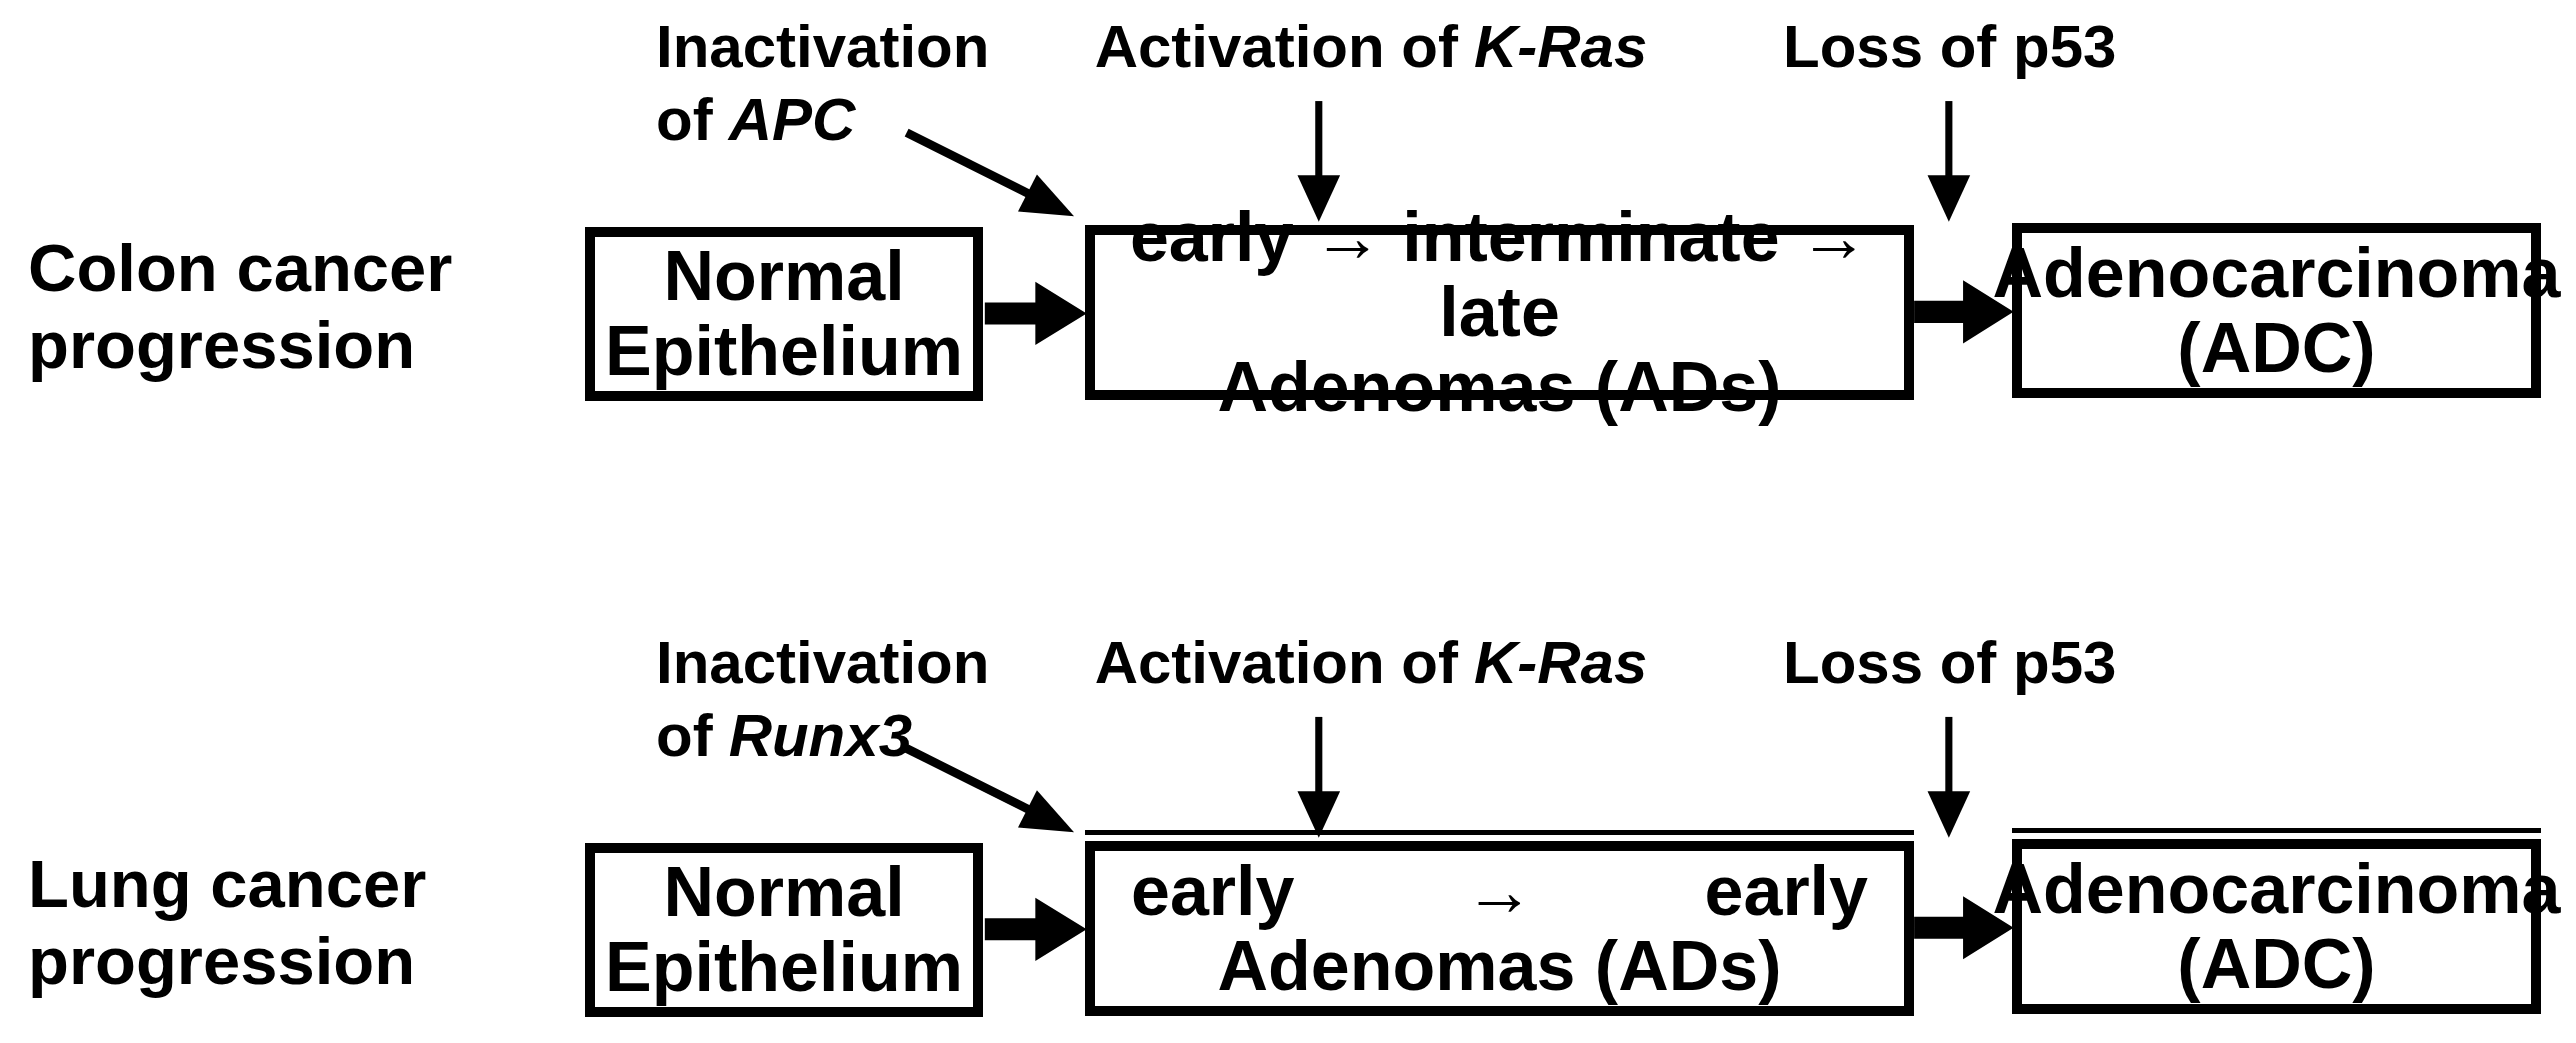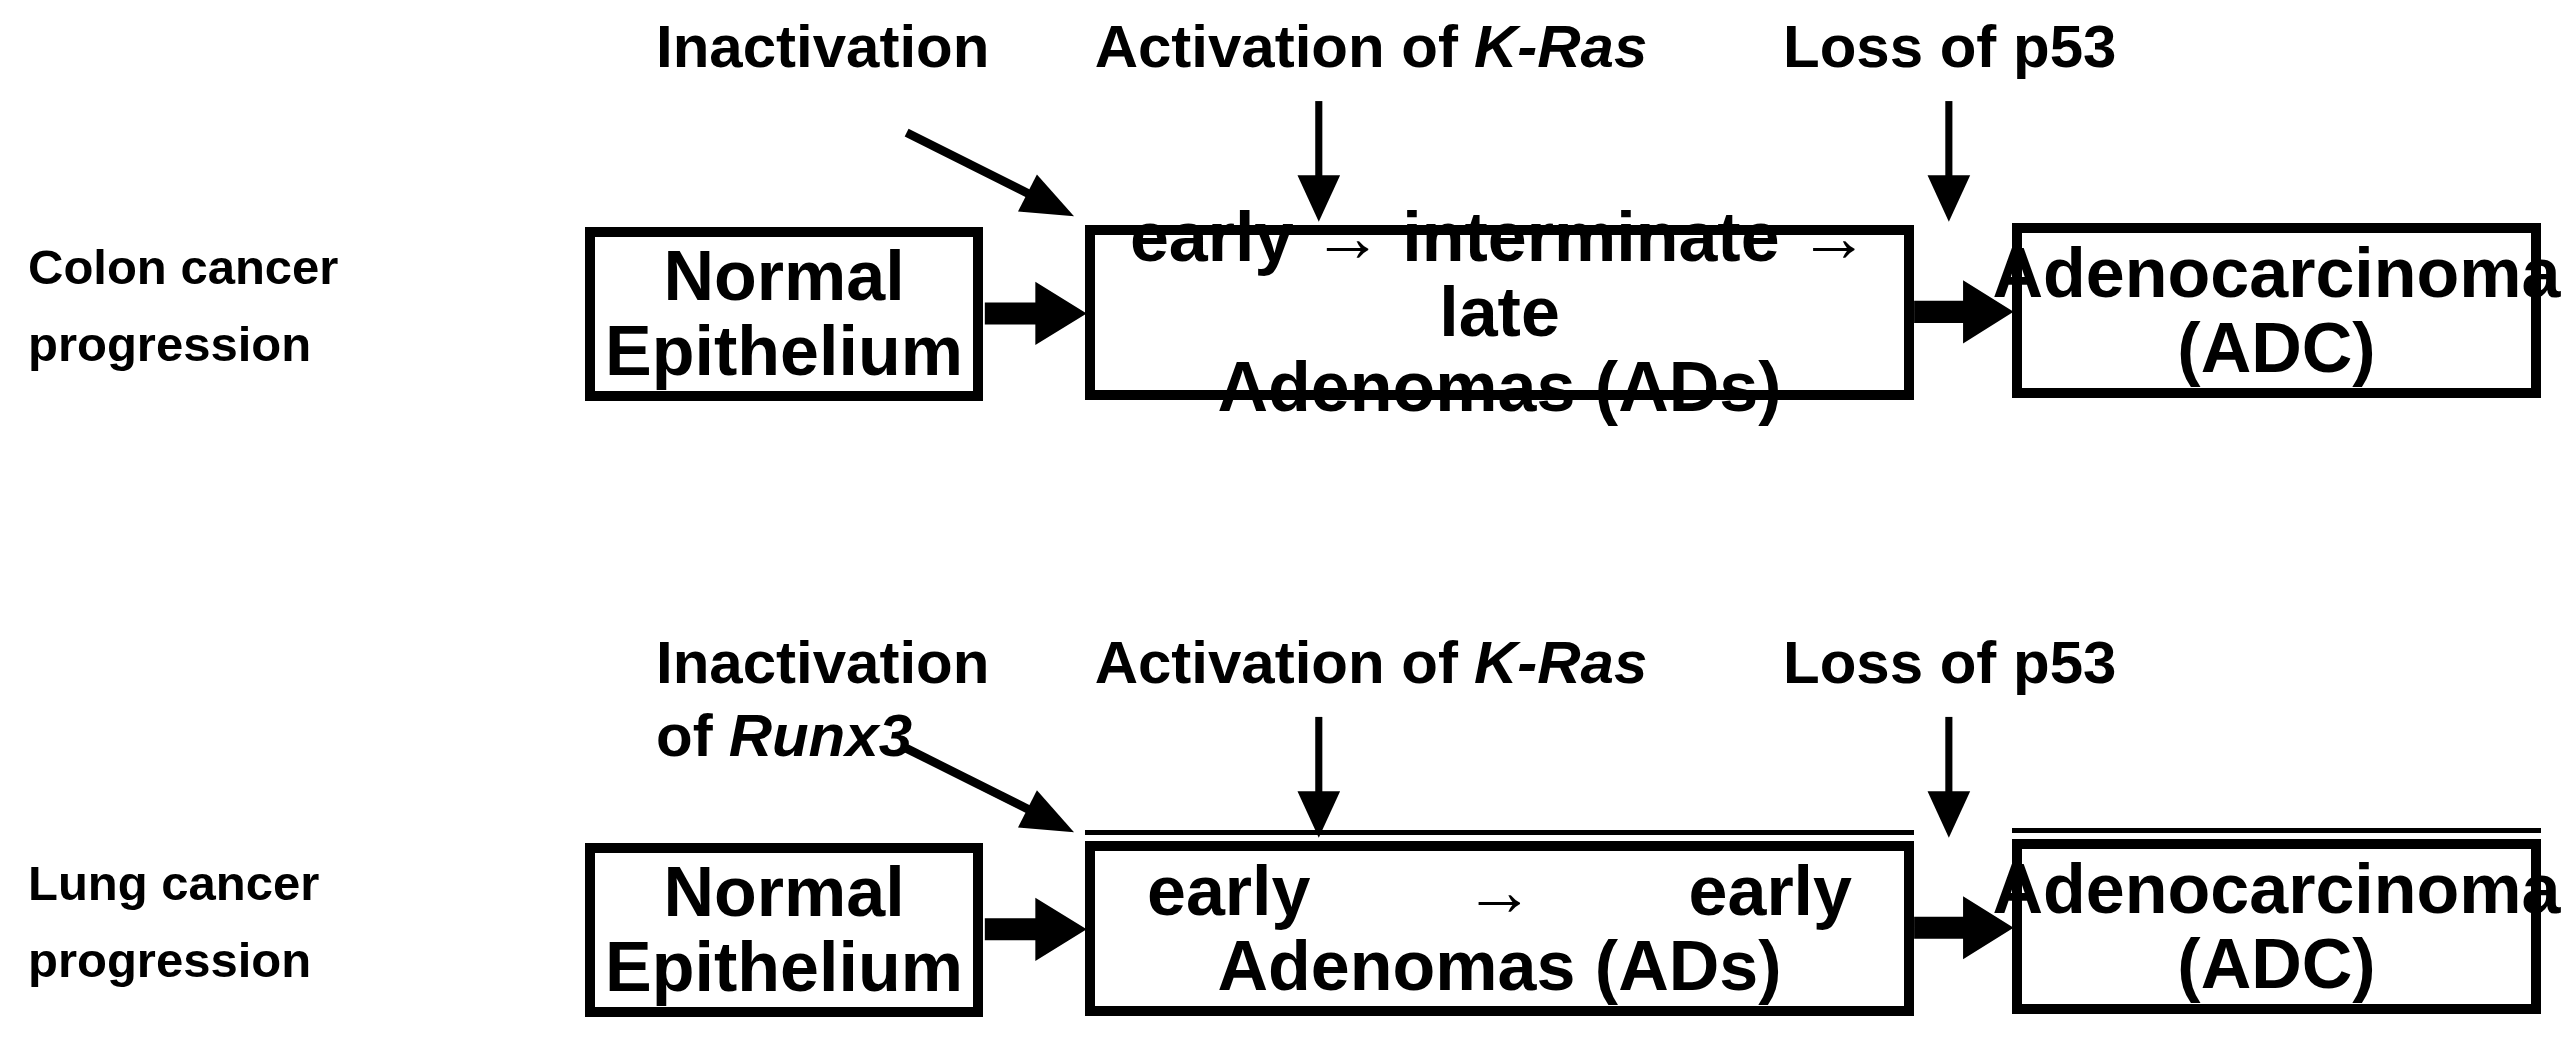"of APC" div { html: none -> <div> <span>of</span><span>APC</span> </div> }
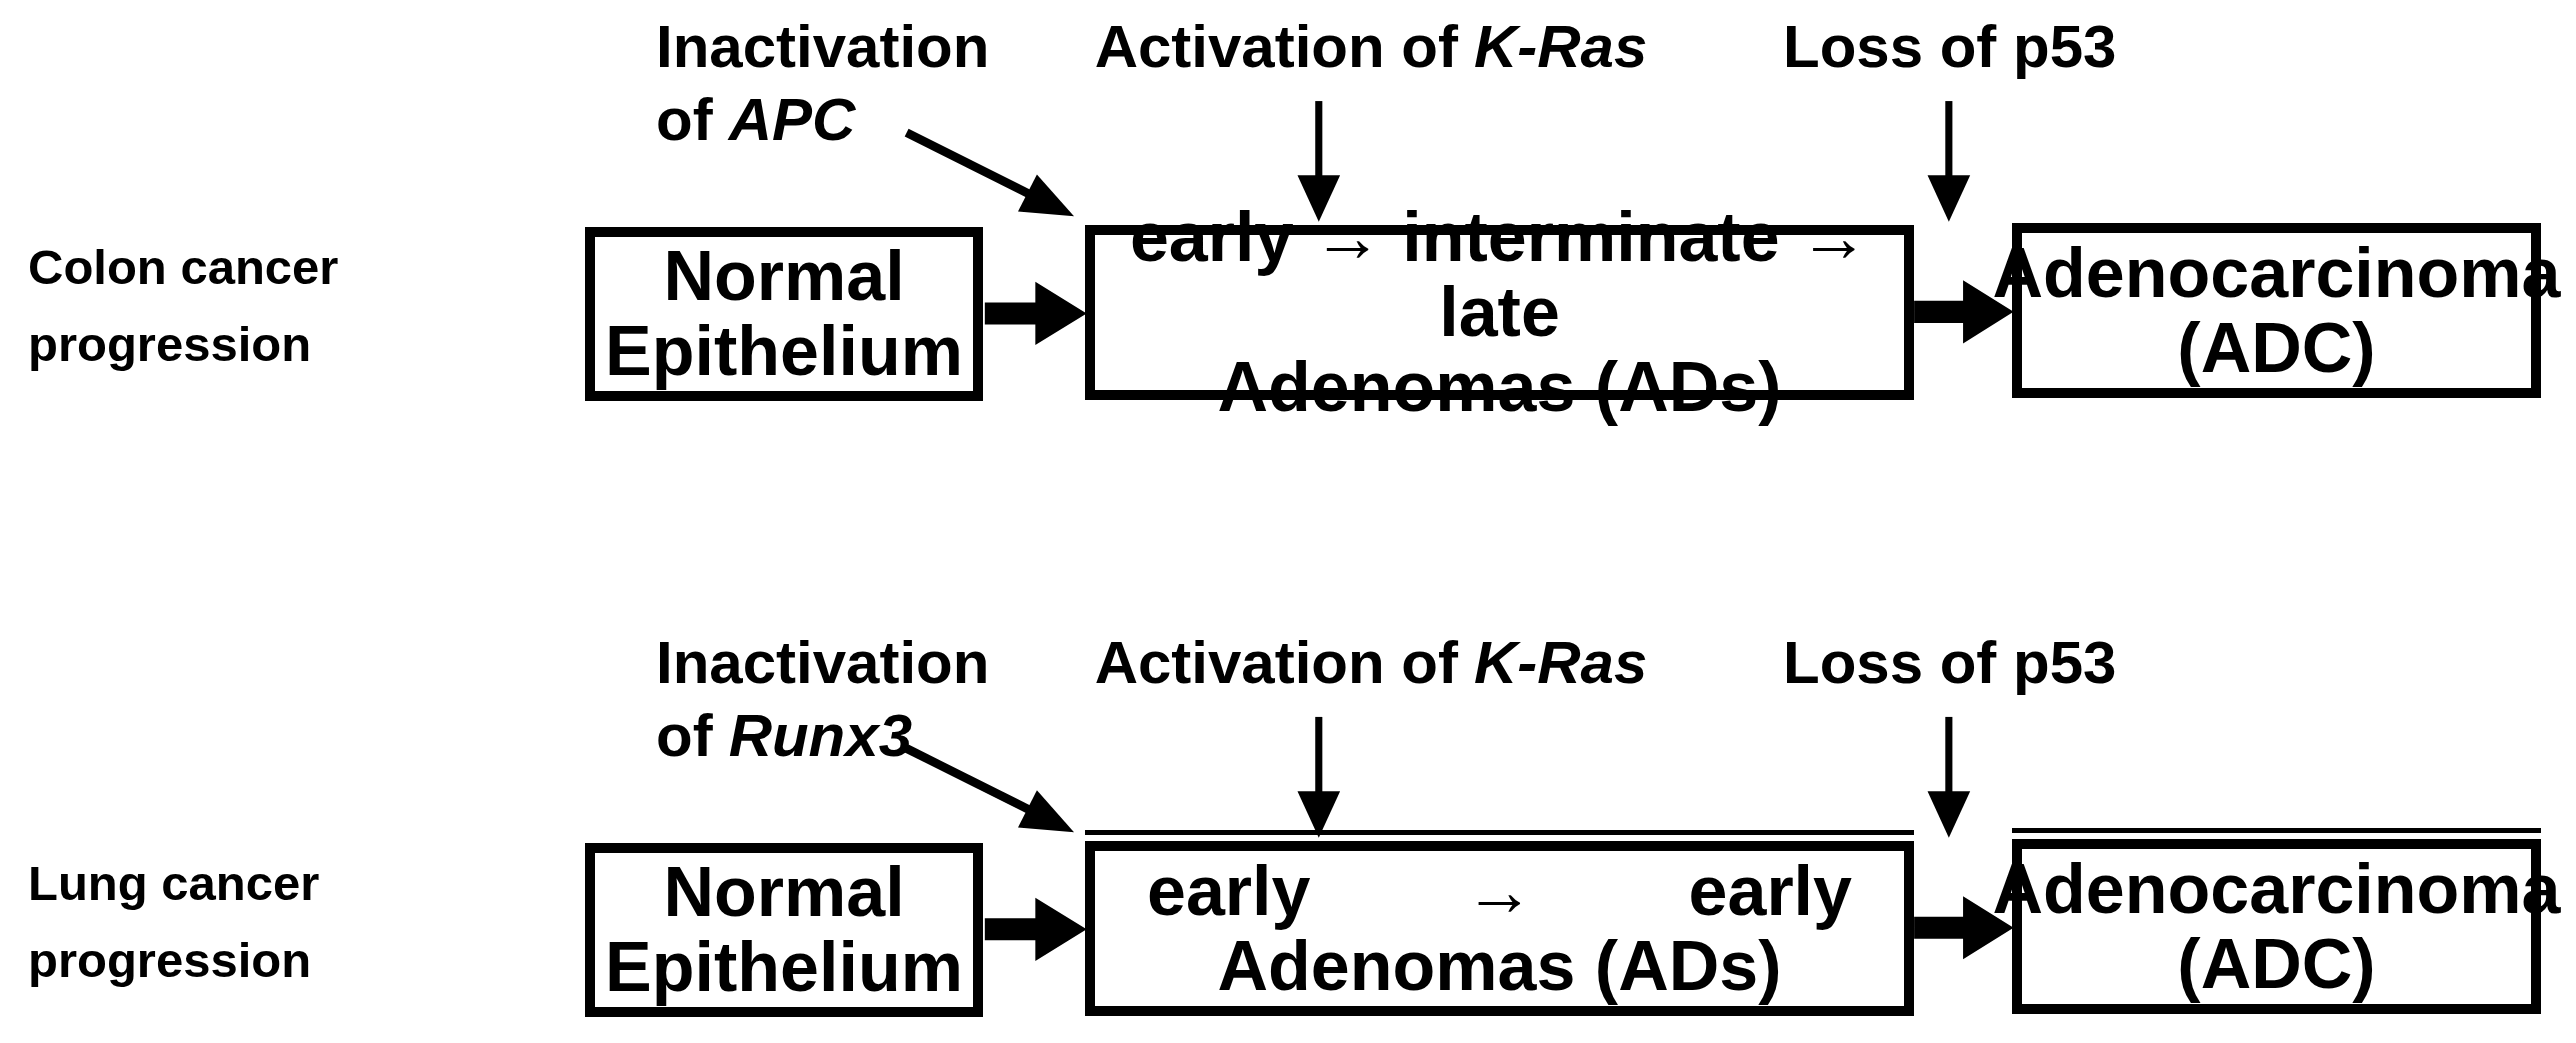"Colon cancer" .row-label { font-size: 49px -> 67px }
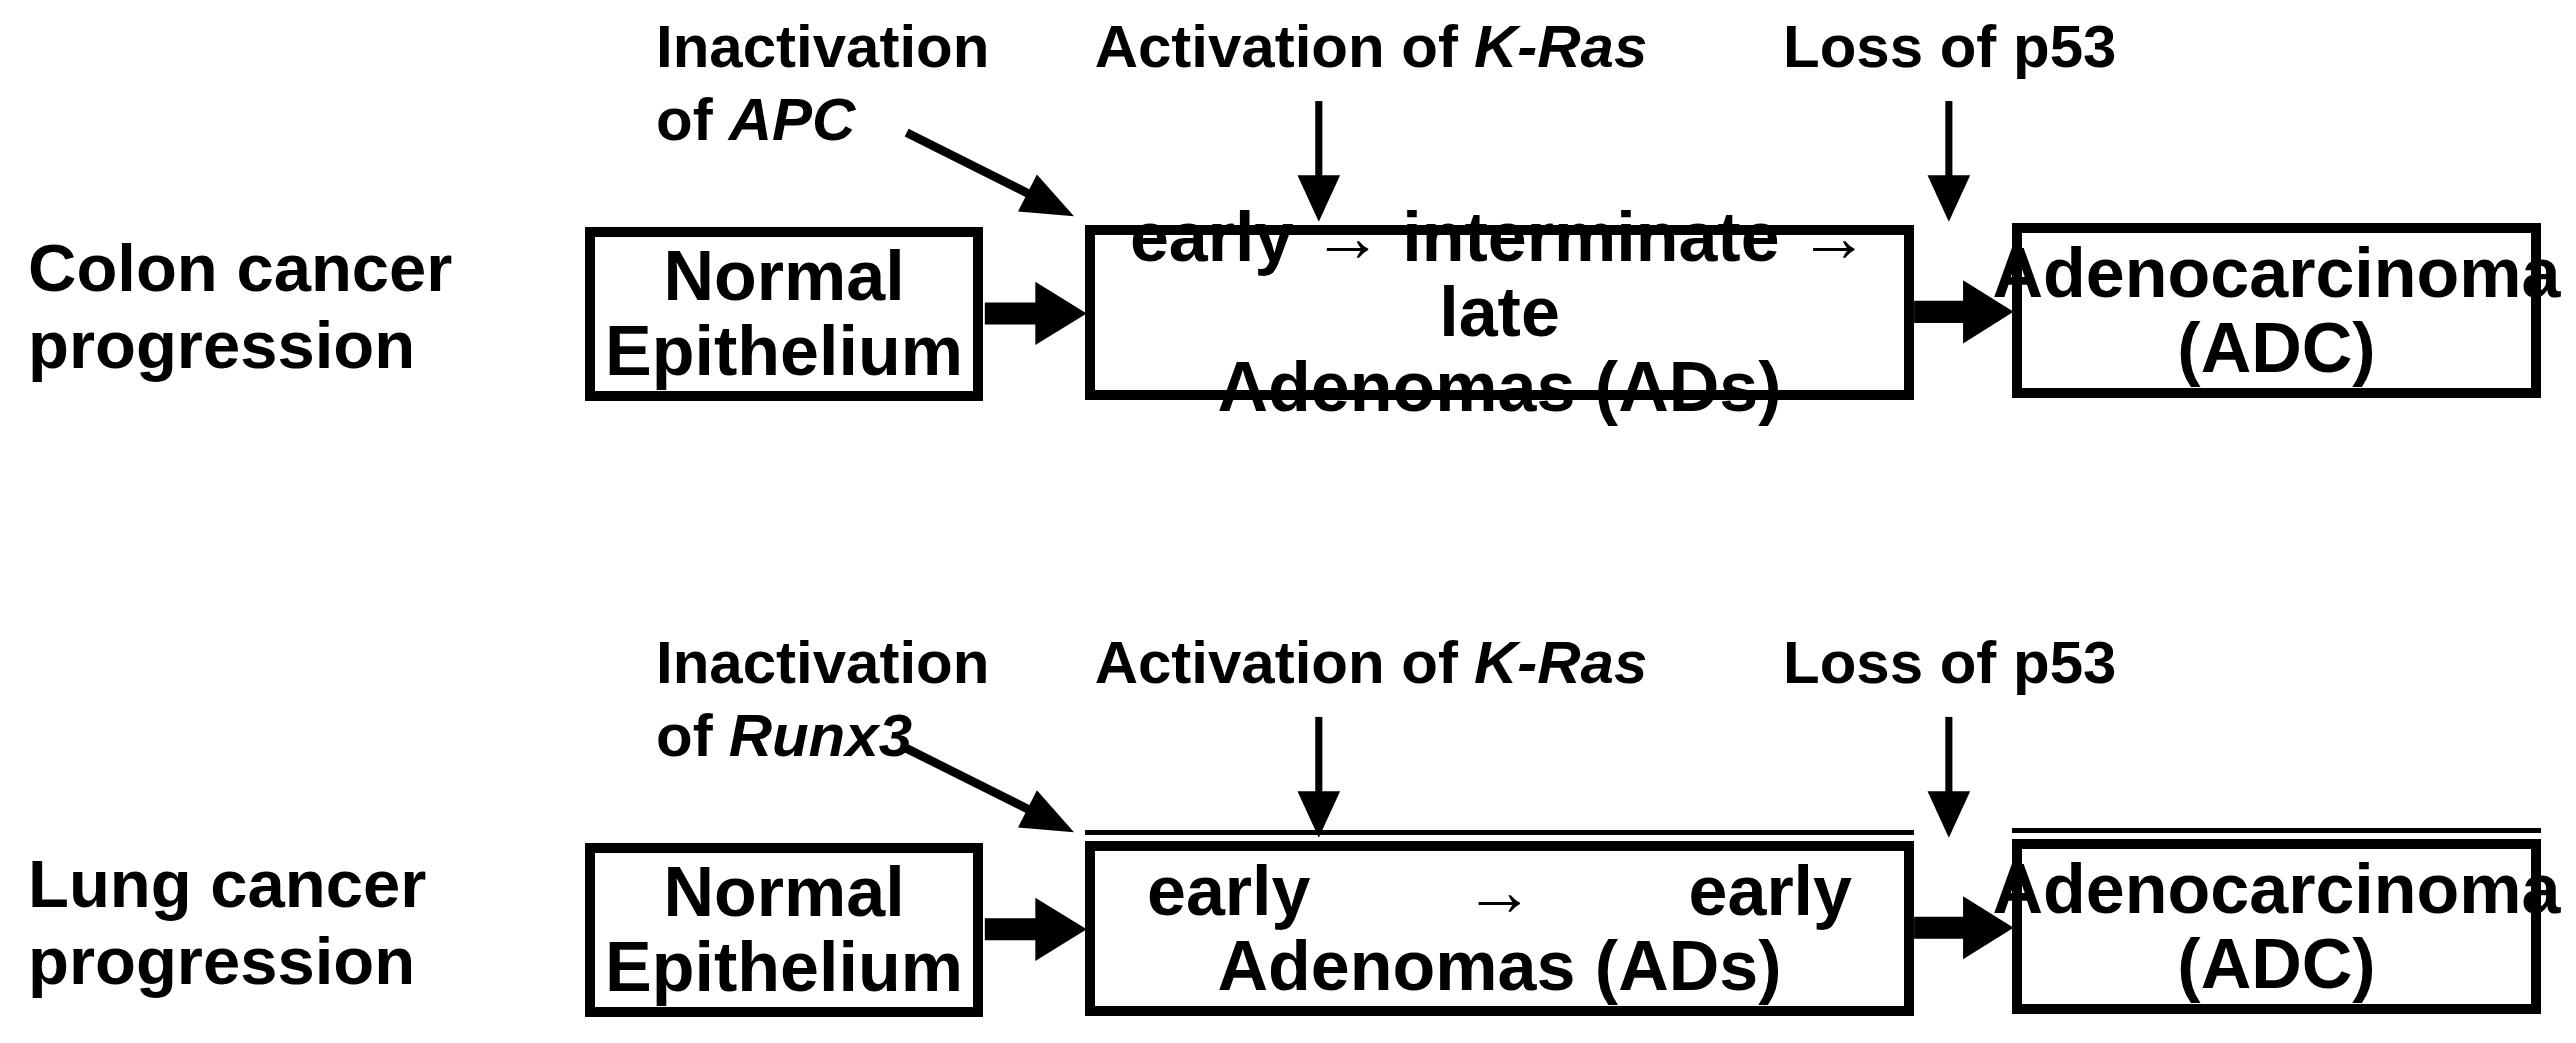"early" .mid-spread { padding: 0 52px -> 0 36px }
